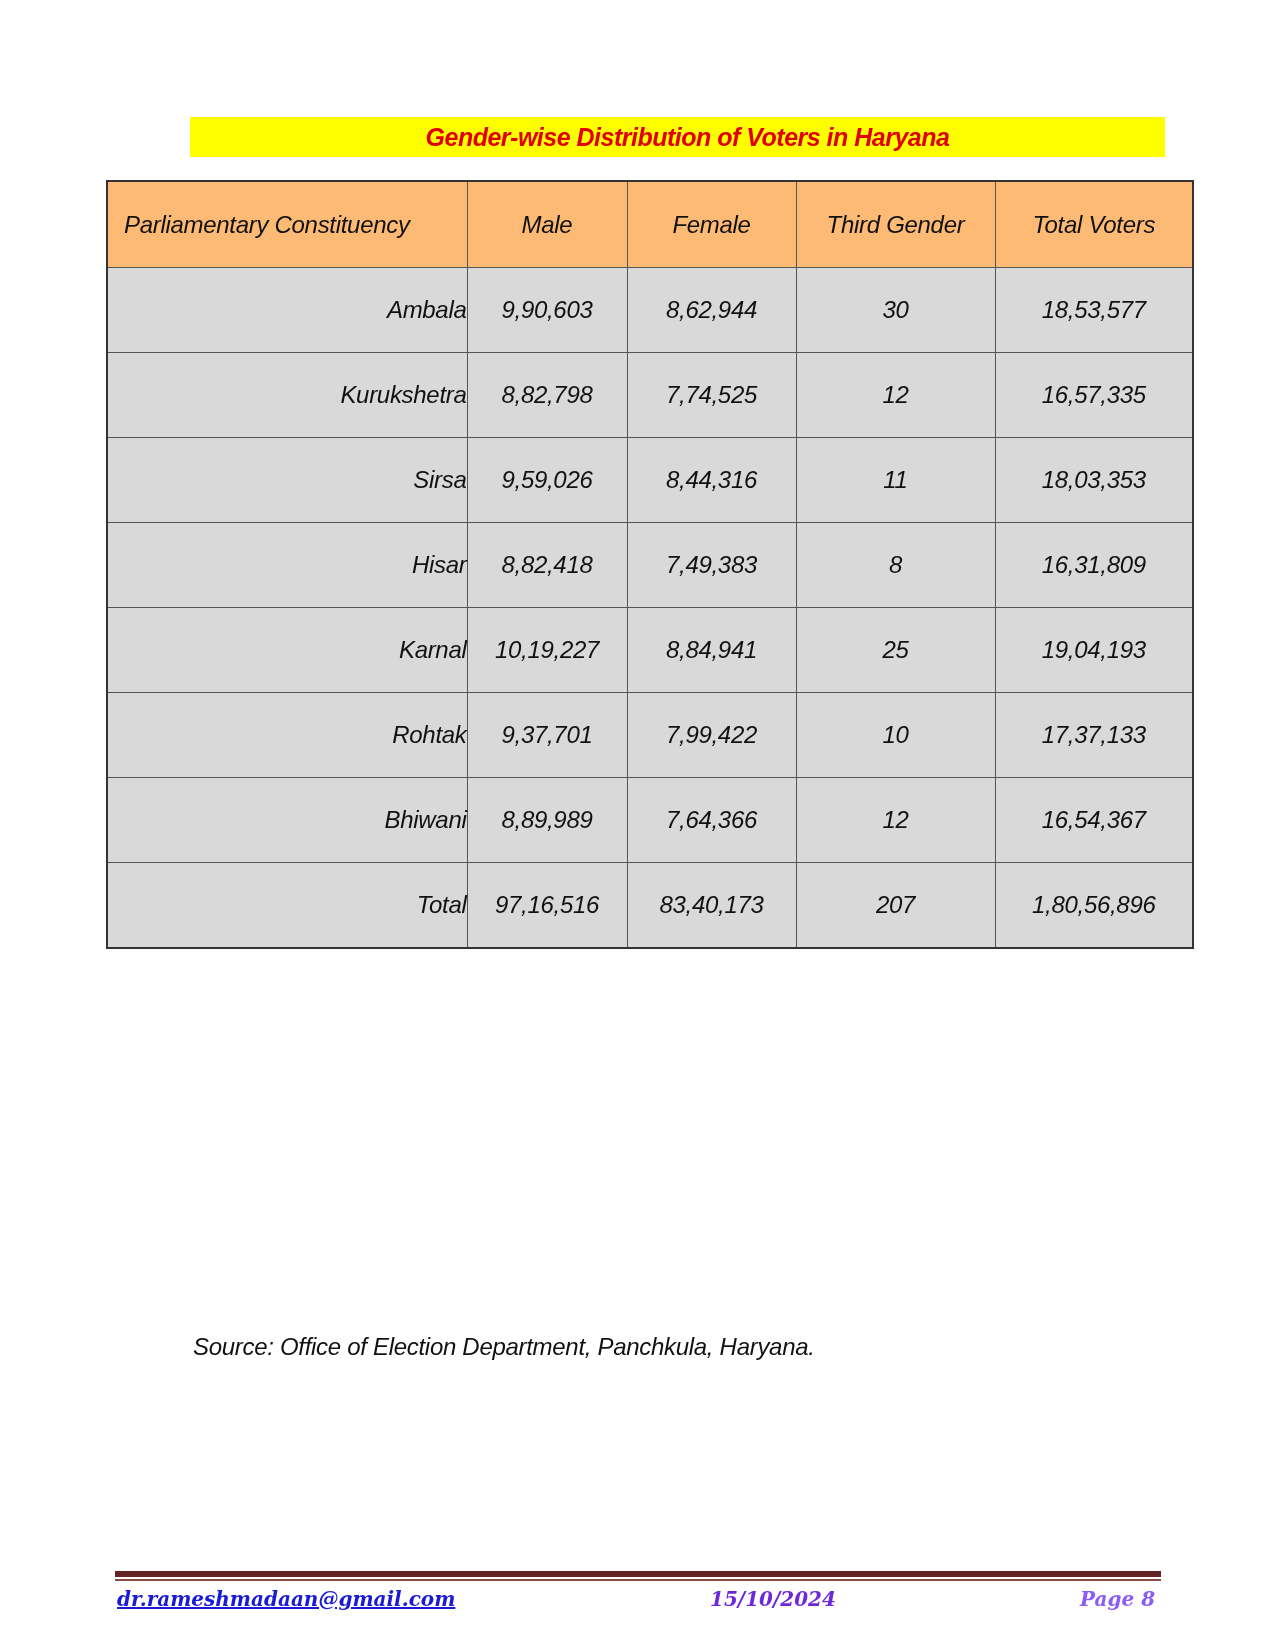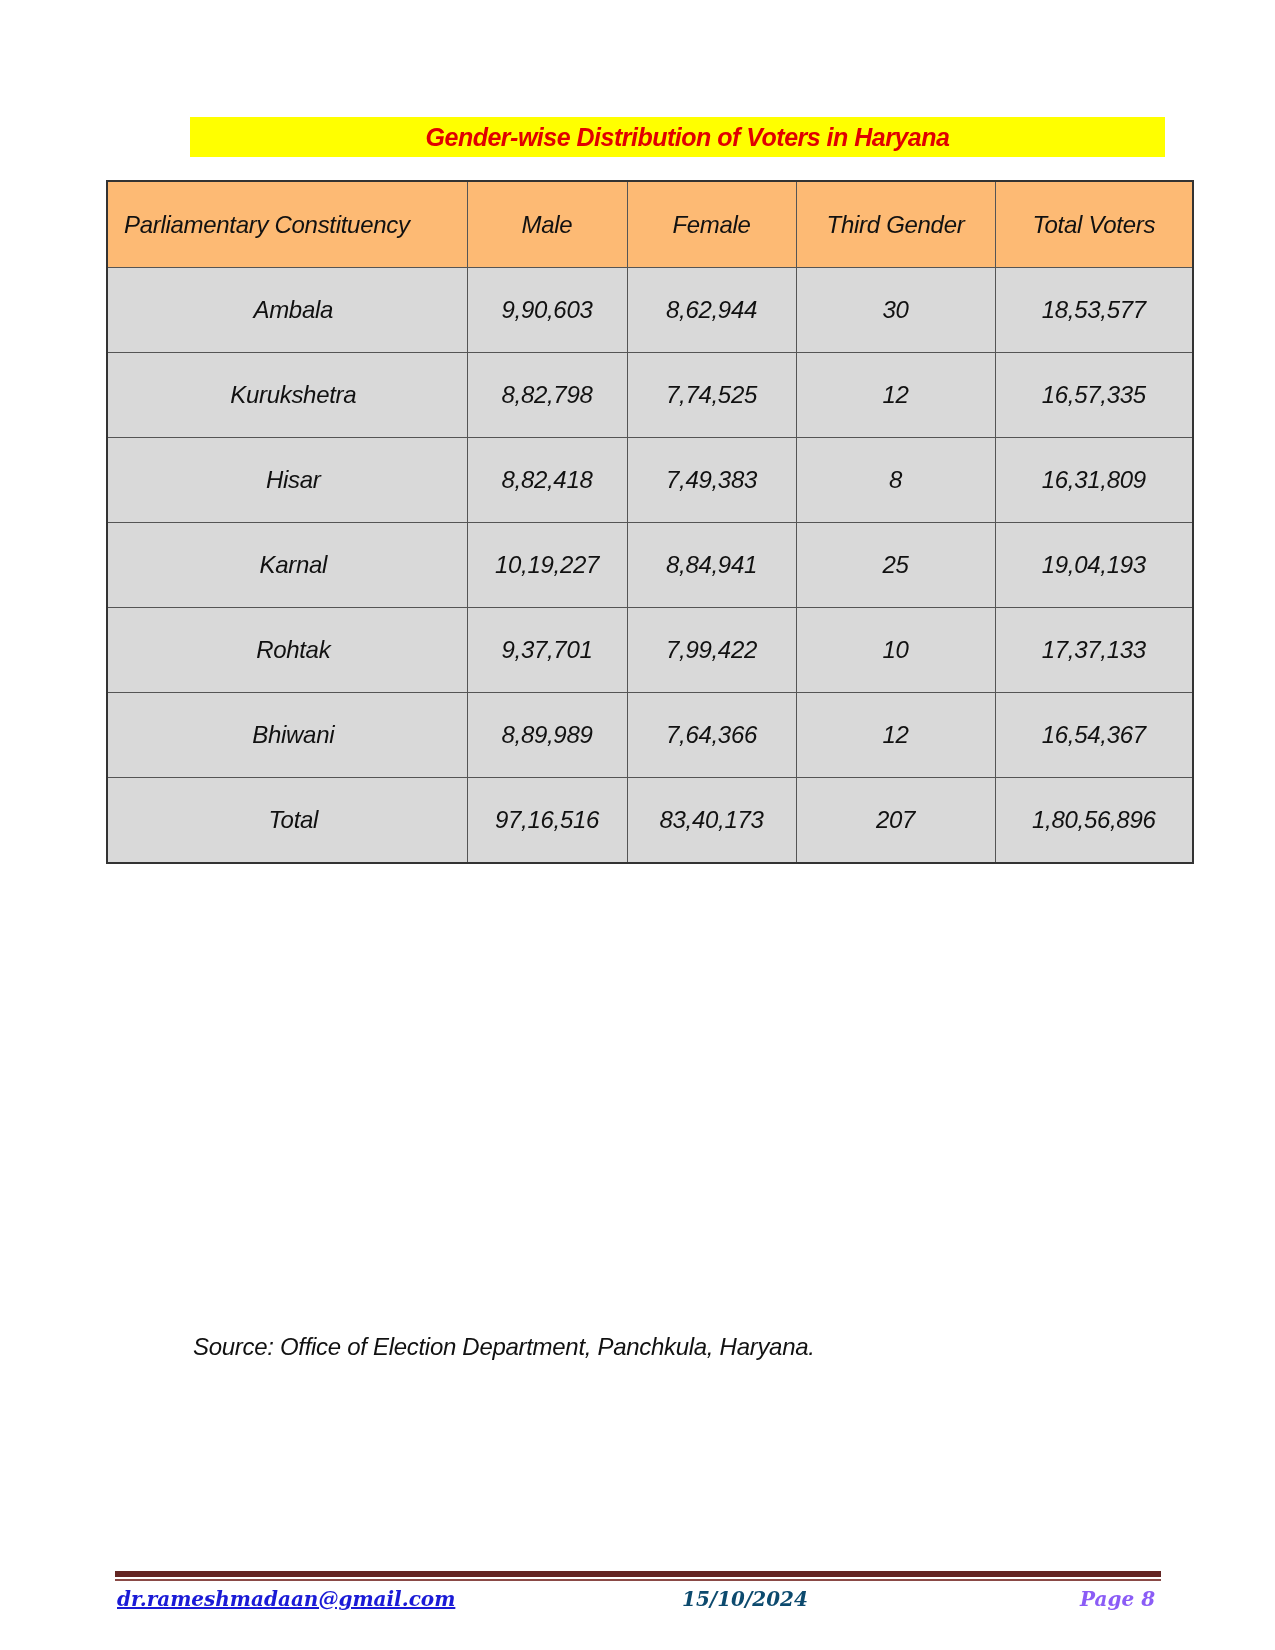"Ambala" table.voters tbody td.name { text-align: center -> right }
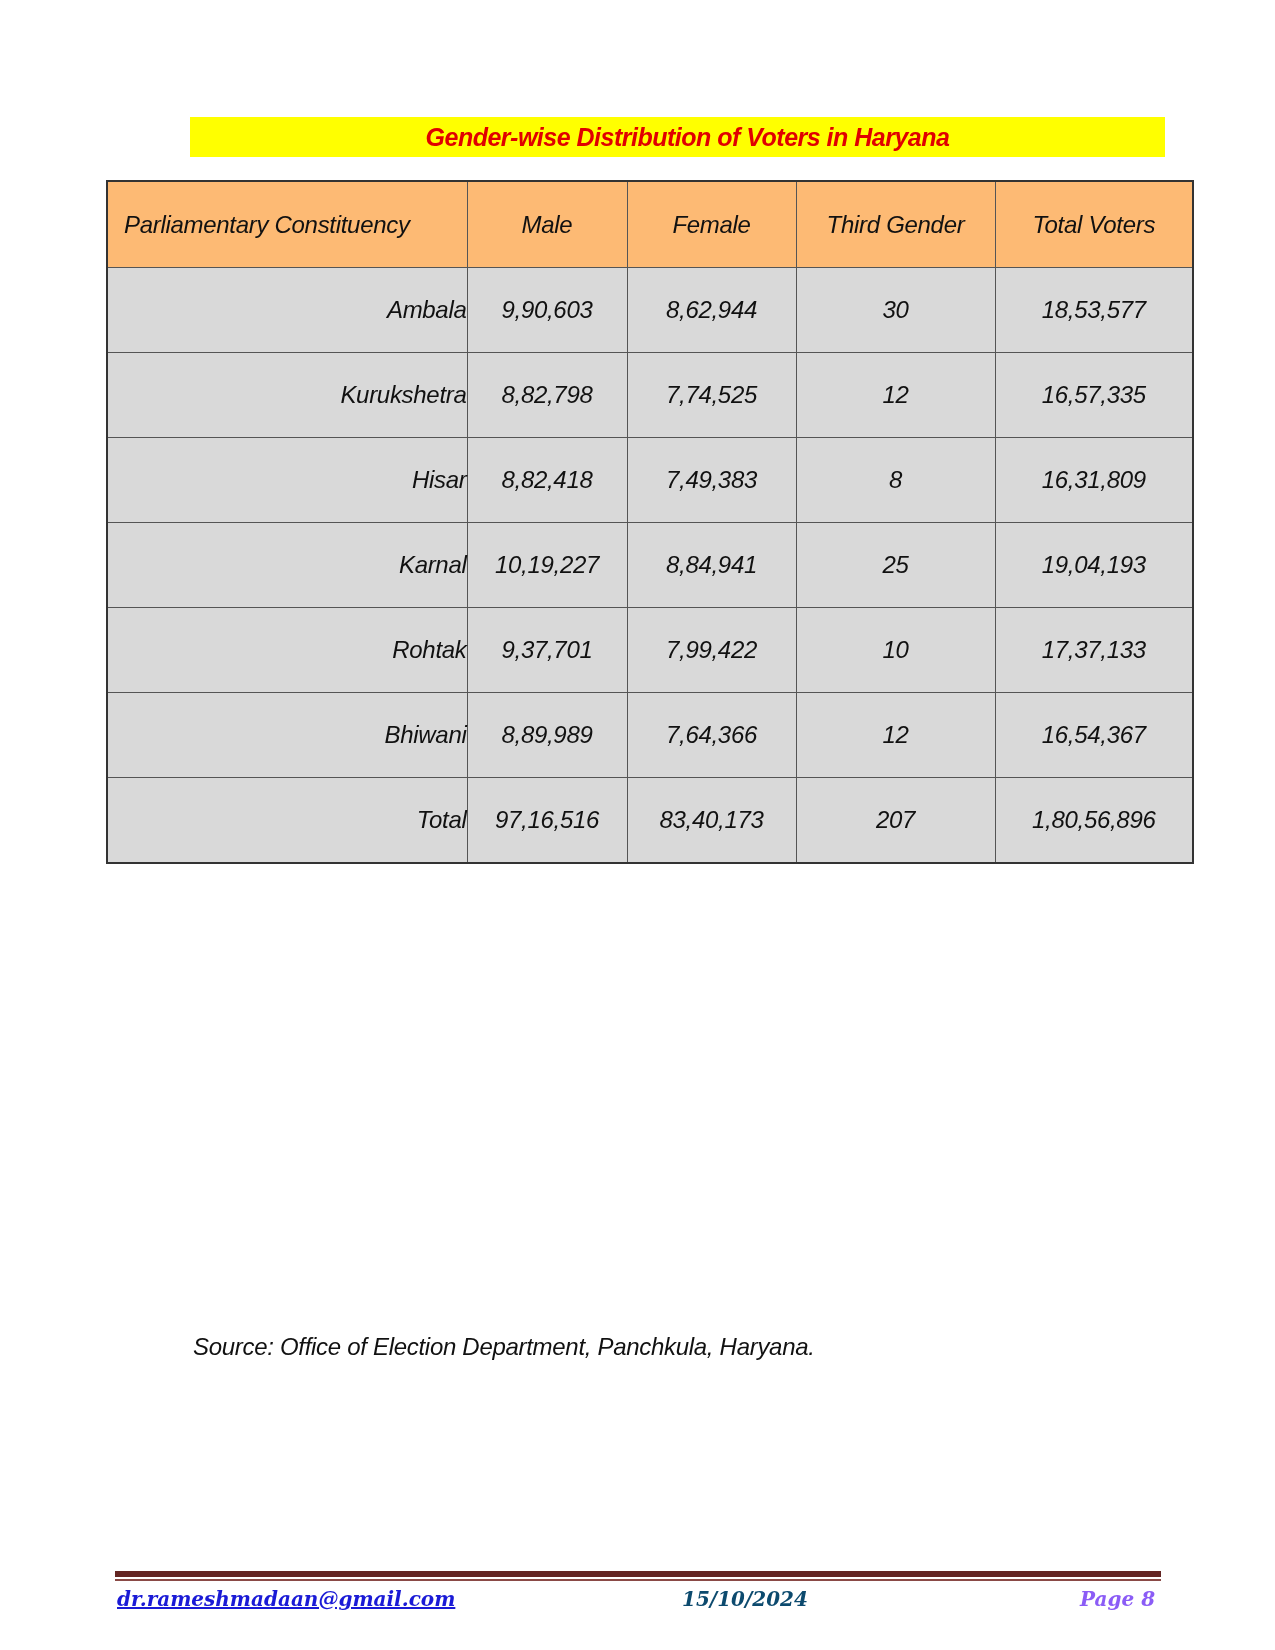"Sirsa" tr { html: none -> <tr> <td>Sirsa</td> <td>9,59,026</td> <td>8,44,316</td> <td>11</td> <td>18,03,353</td> </tr> }
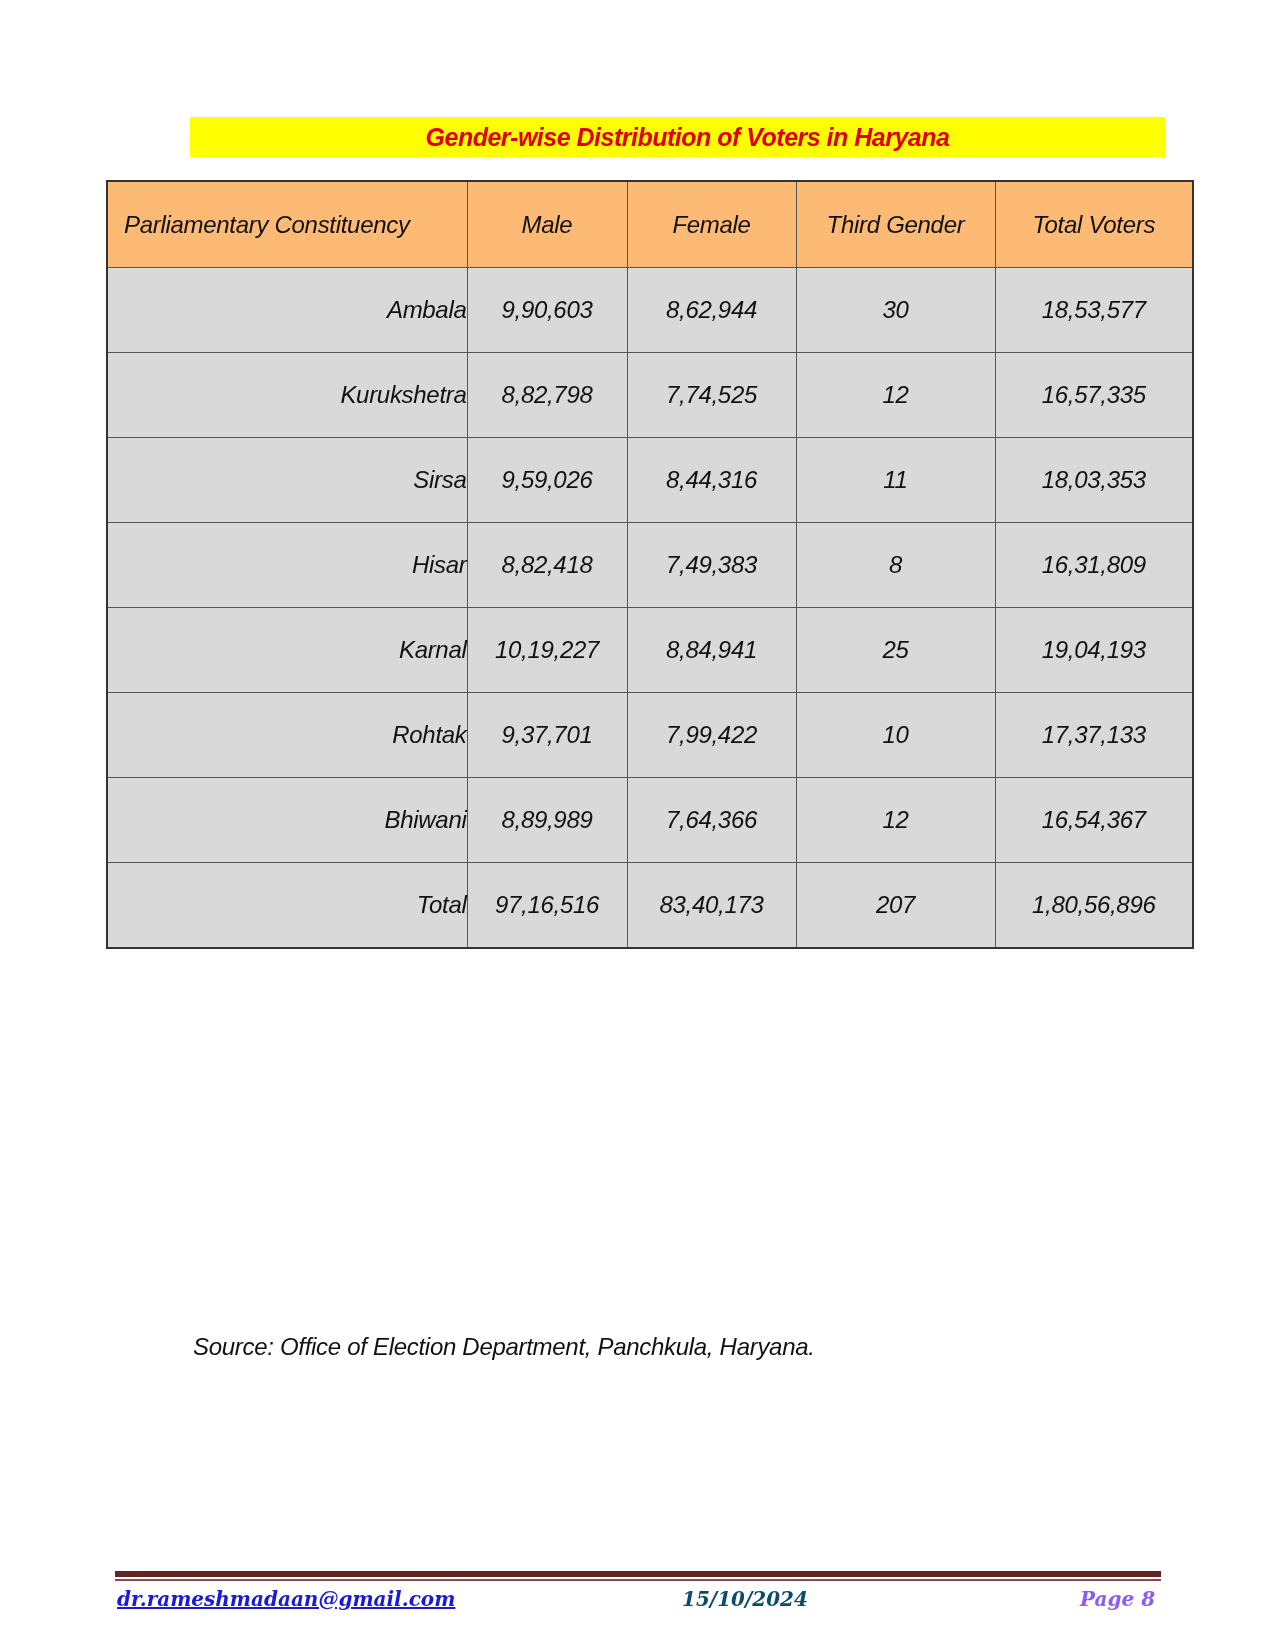"15/10/2024" .footer-date { color: #0c4a6e -> #6d28d9; left: 682px -> 710px }
